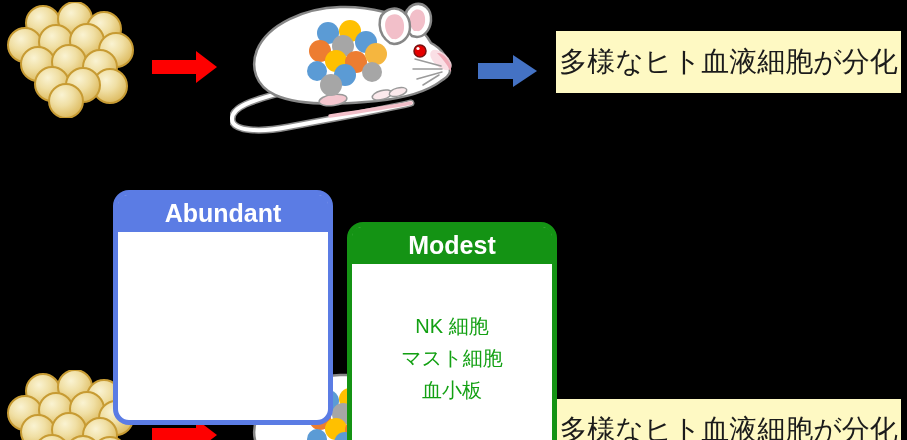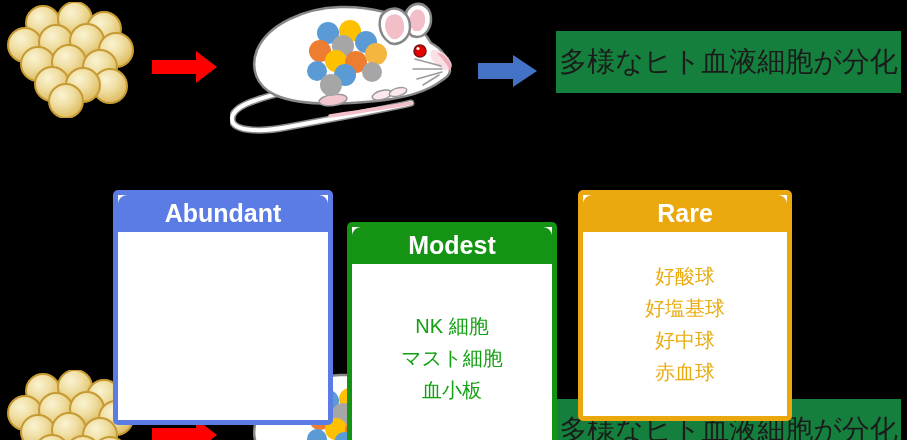"多様なヒト血液細胞が分化" .result-box { background: #15803d -> #fef9c3 }
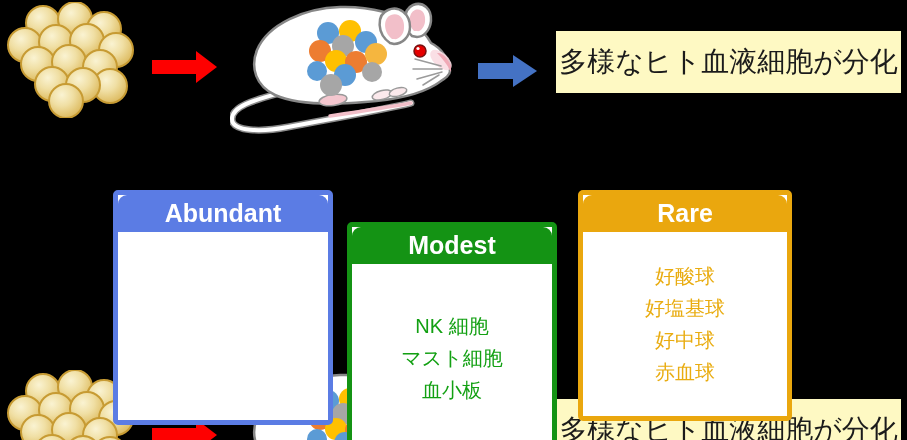"Abundant" .card { border-radius: 5px -> 16px }
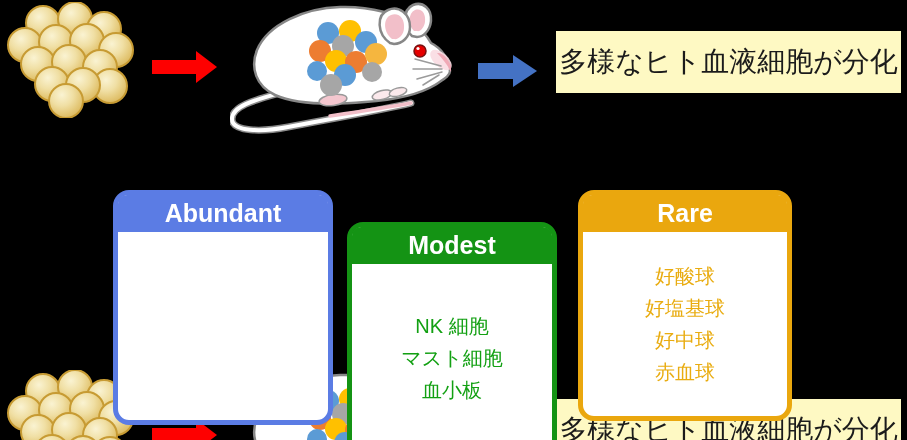"Rare" section.card { html: <section> <header>Rare</header> <div> <div>好酸球</div> <div>好塩基球</div> <div>好中球</div> <div>赤血球</div> </div> </section> -> none }
